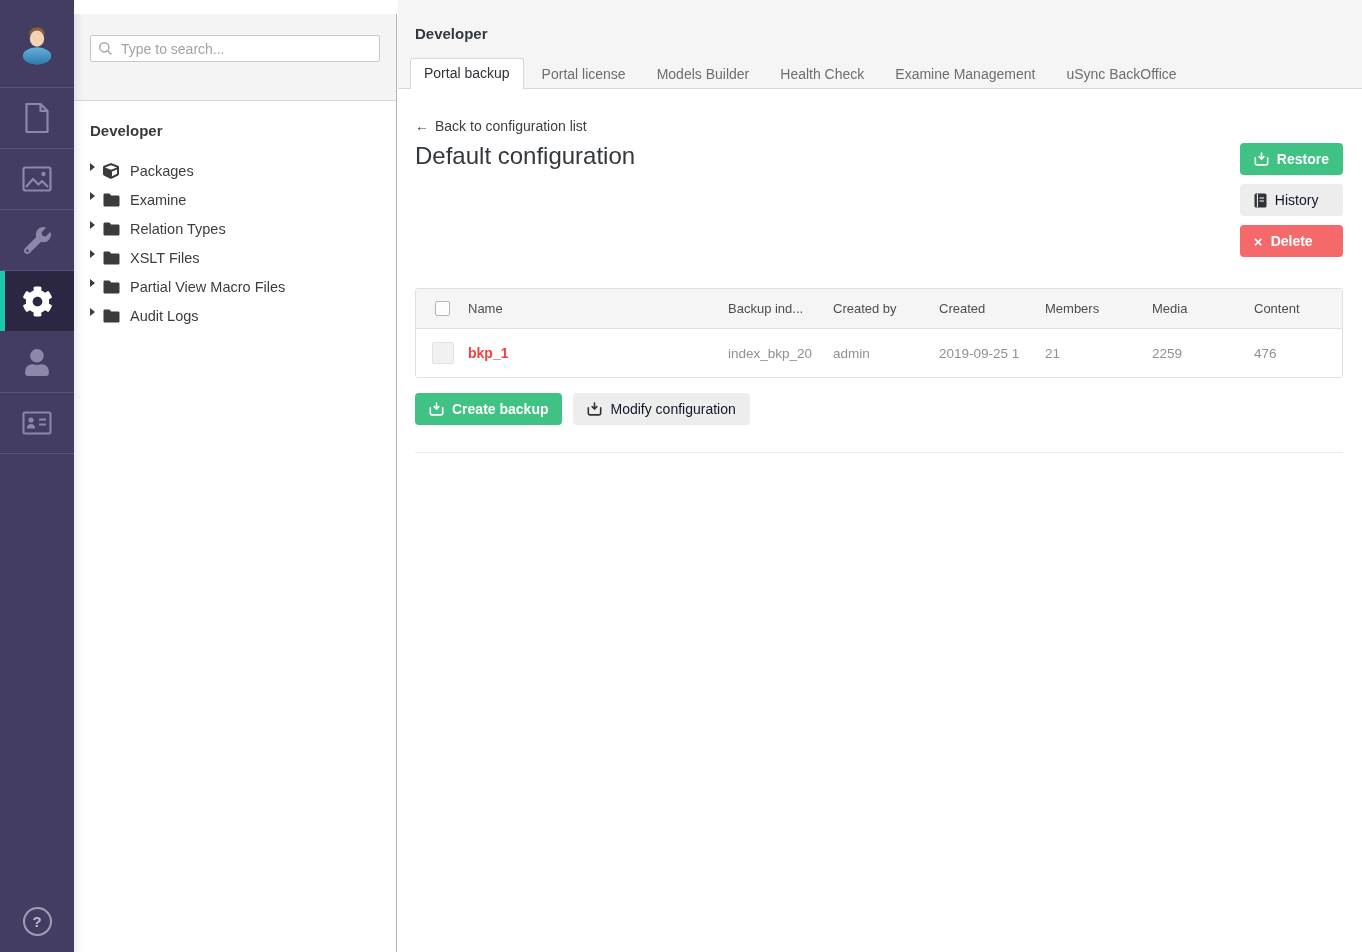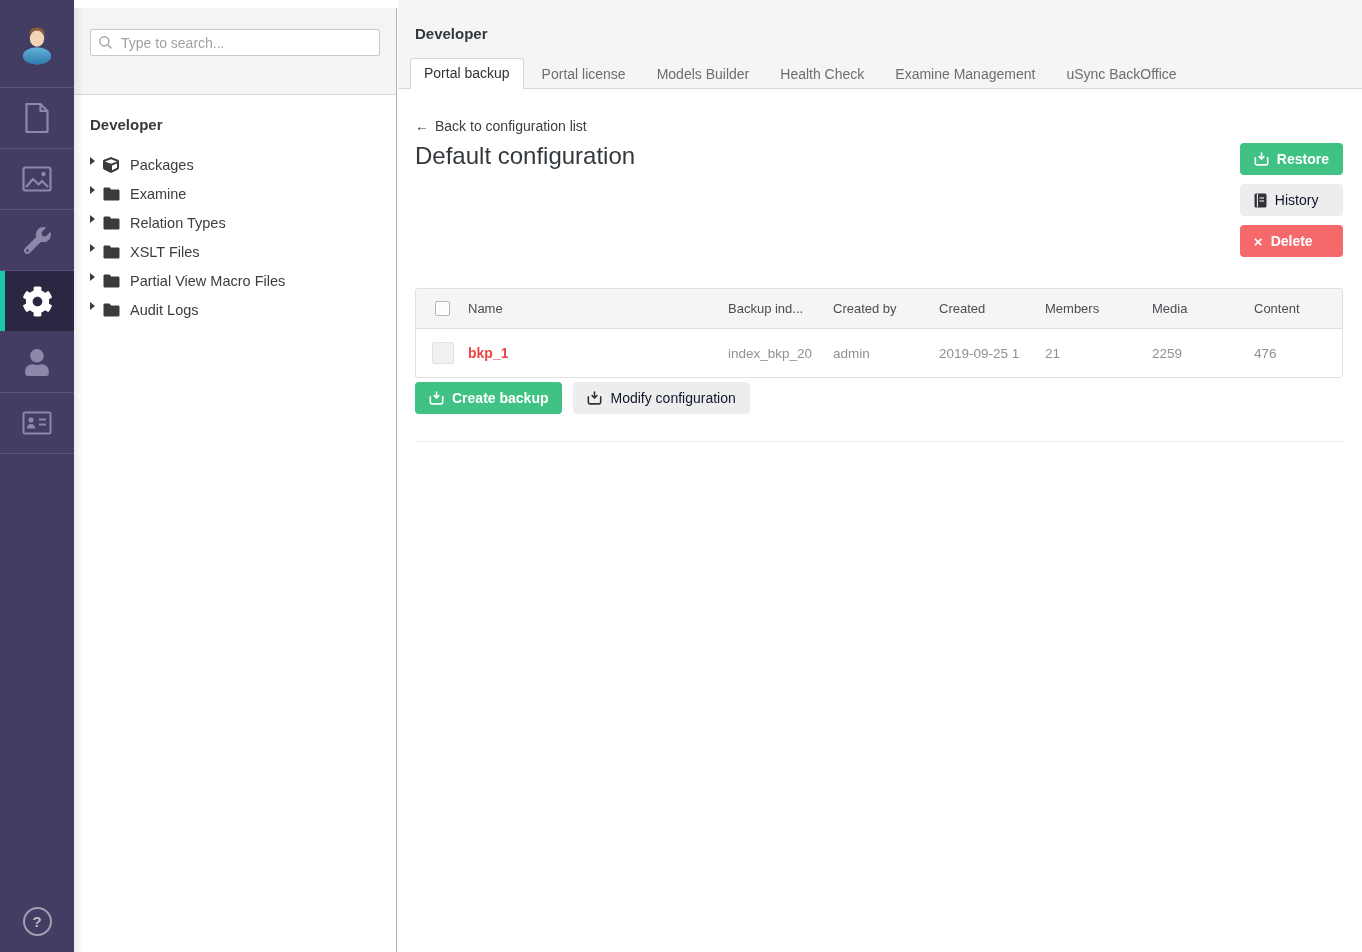"Type to search..." .tree-panel { top: 8px -> 14px }
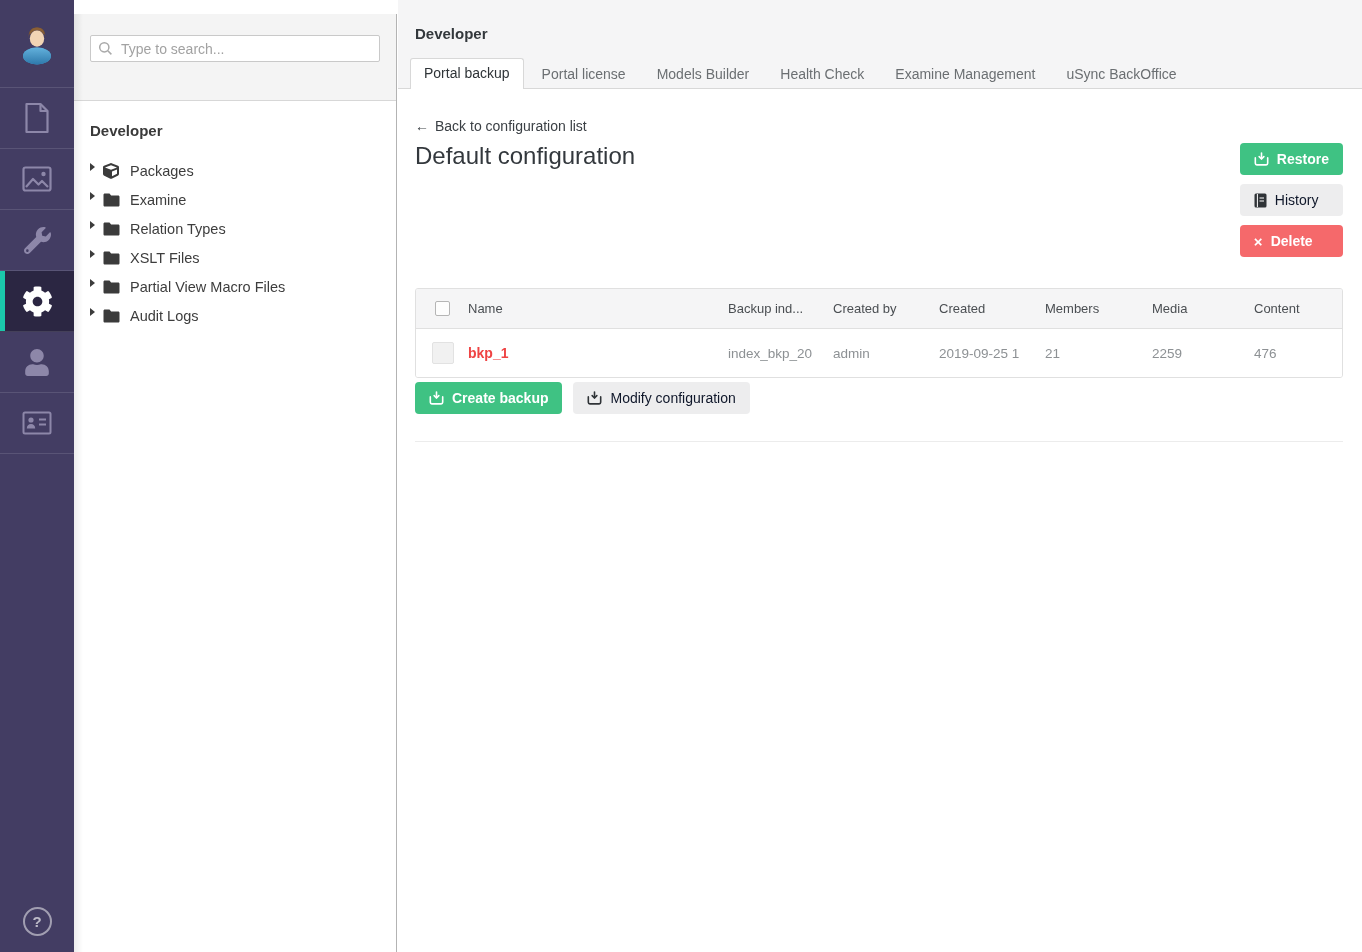"Create backup" .footer-btns { margin-top: 4px -> 15px }
